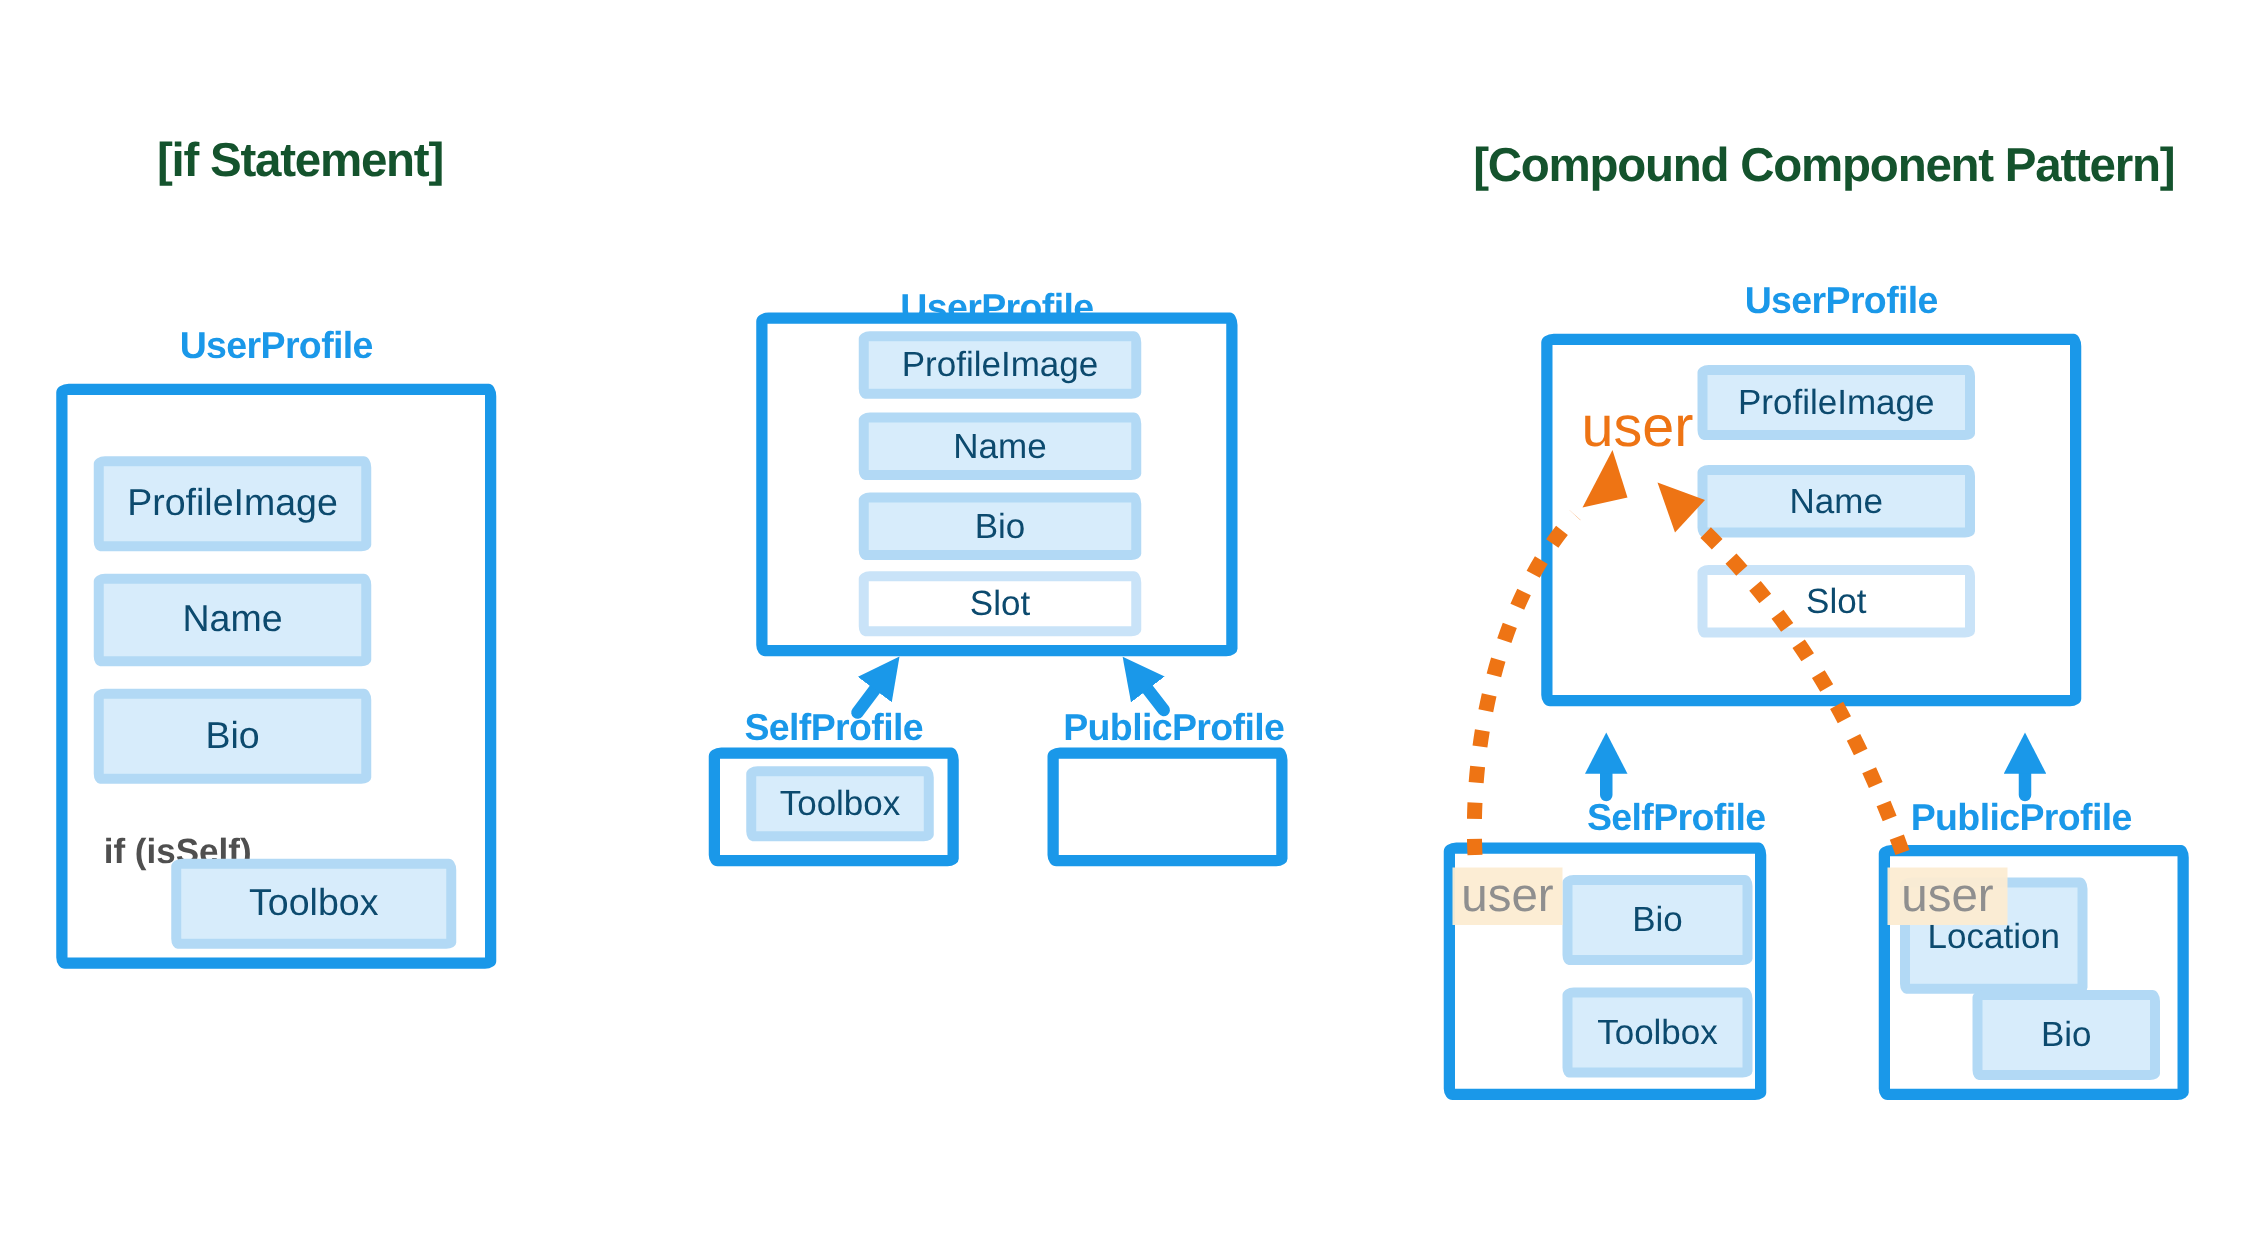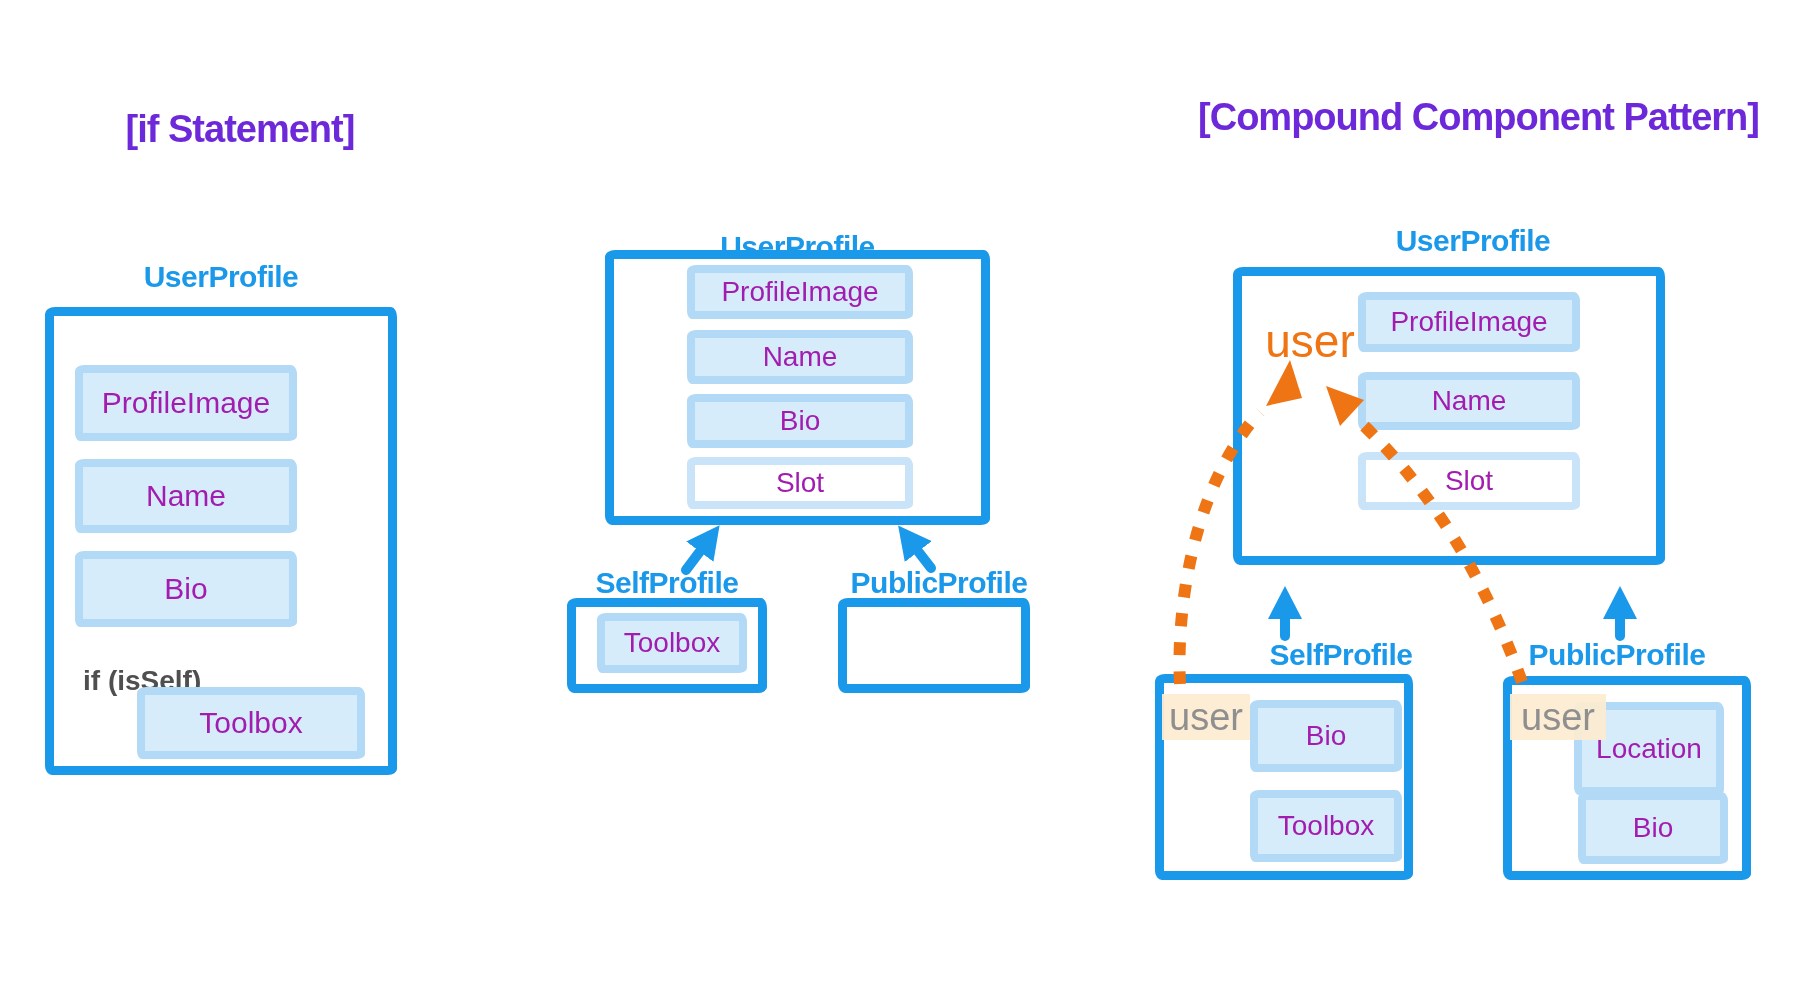"[if Statement]" .title { color: #6d28d9 -> #14532d }
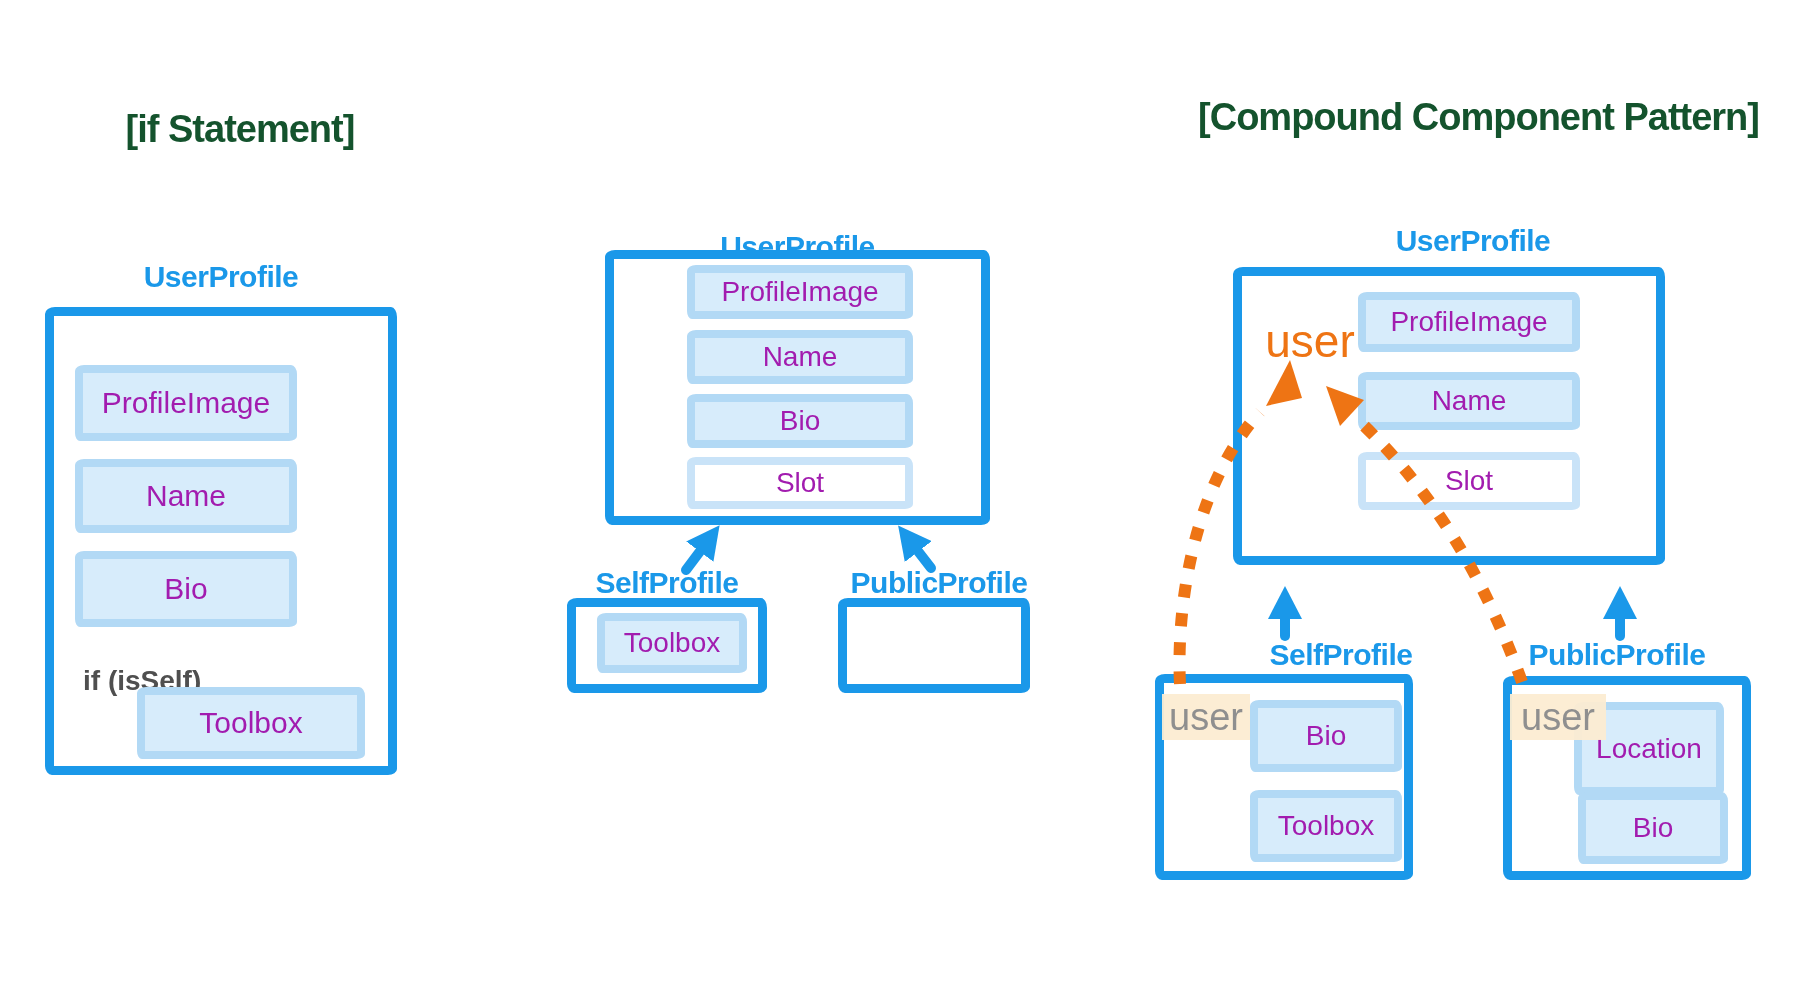"[Compound Component Pattern]" div.title { text-align: right -> none; top: 96px -> 112px }
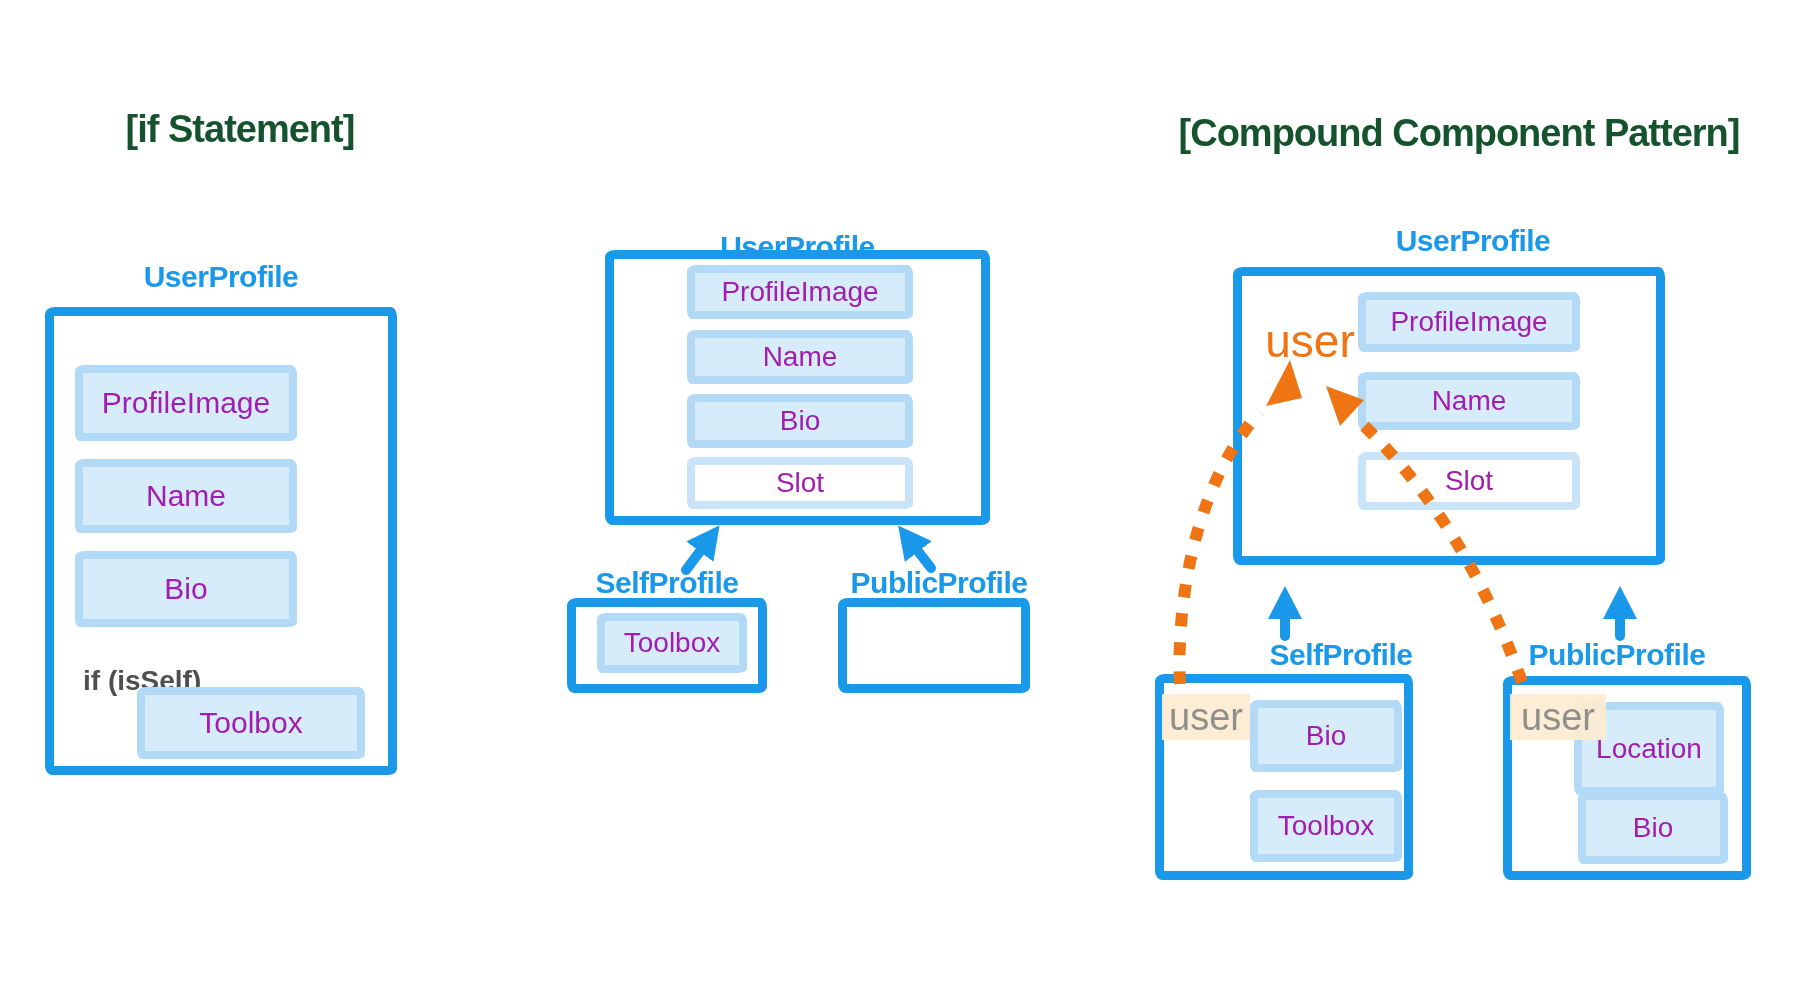"ProfileImage" .item { color: #a21caf -> #0c4a6e }
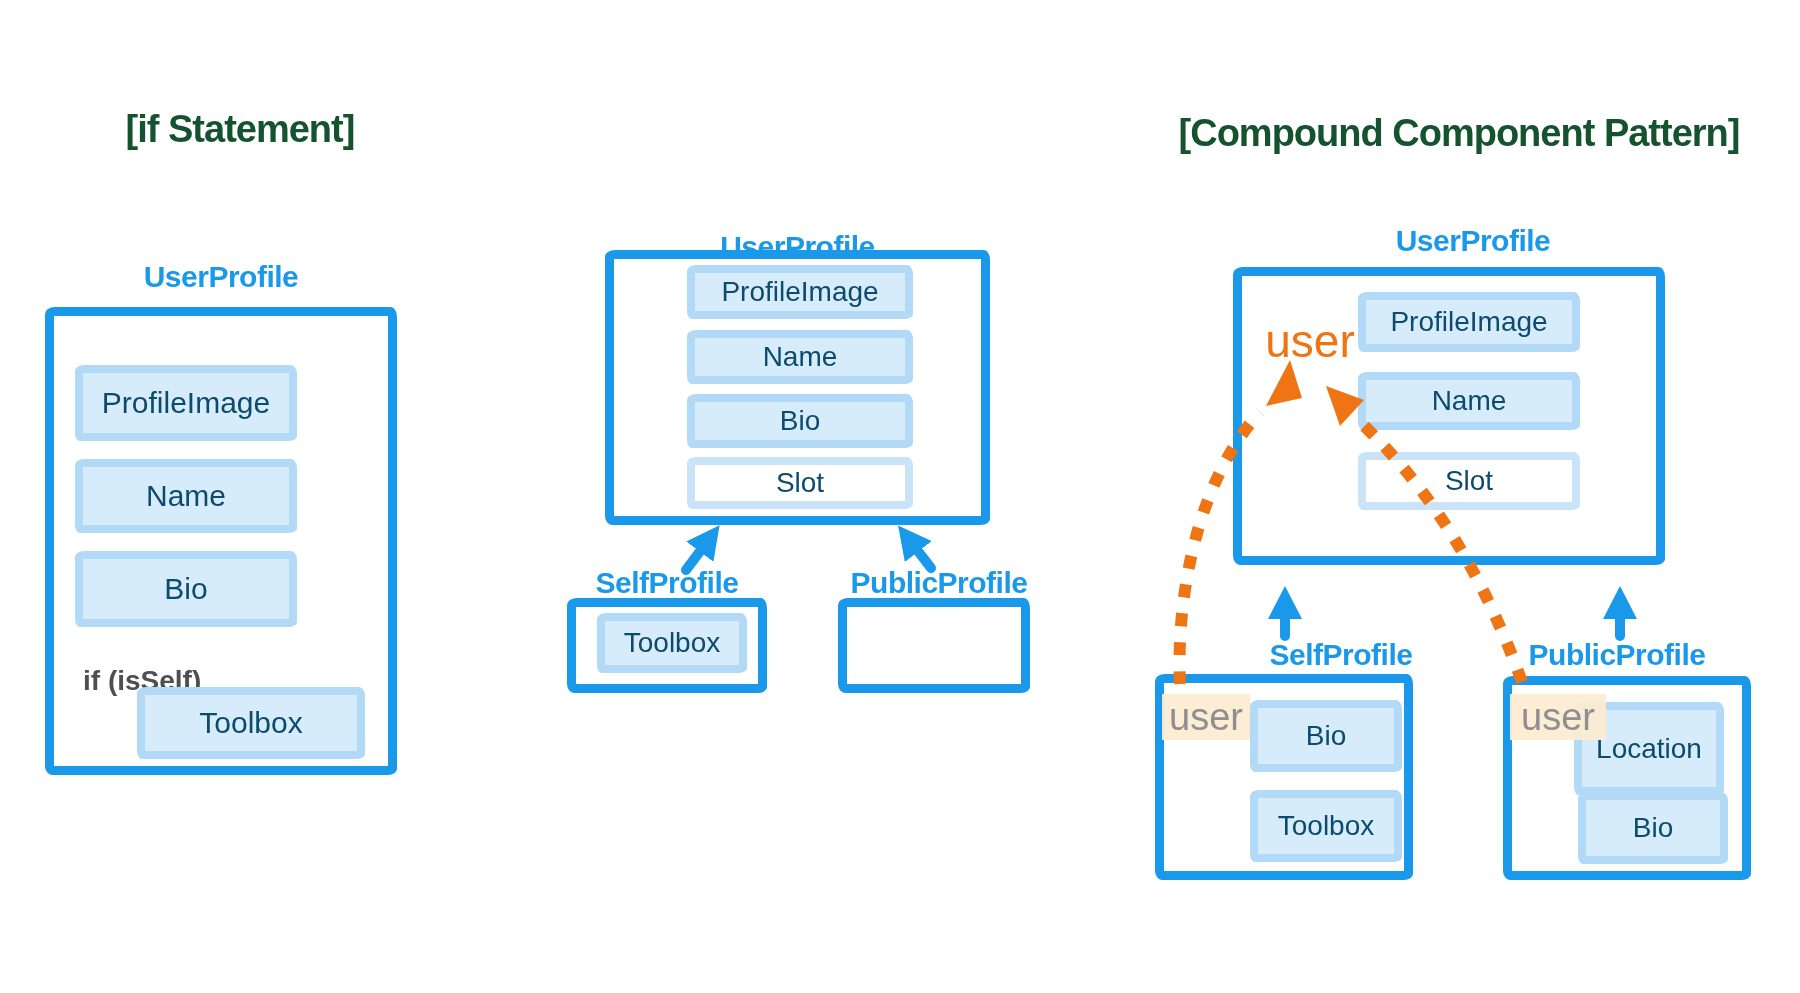"Location" div.item { left: 1574px -> 1520px }
